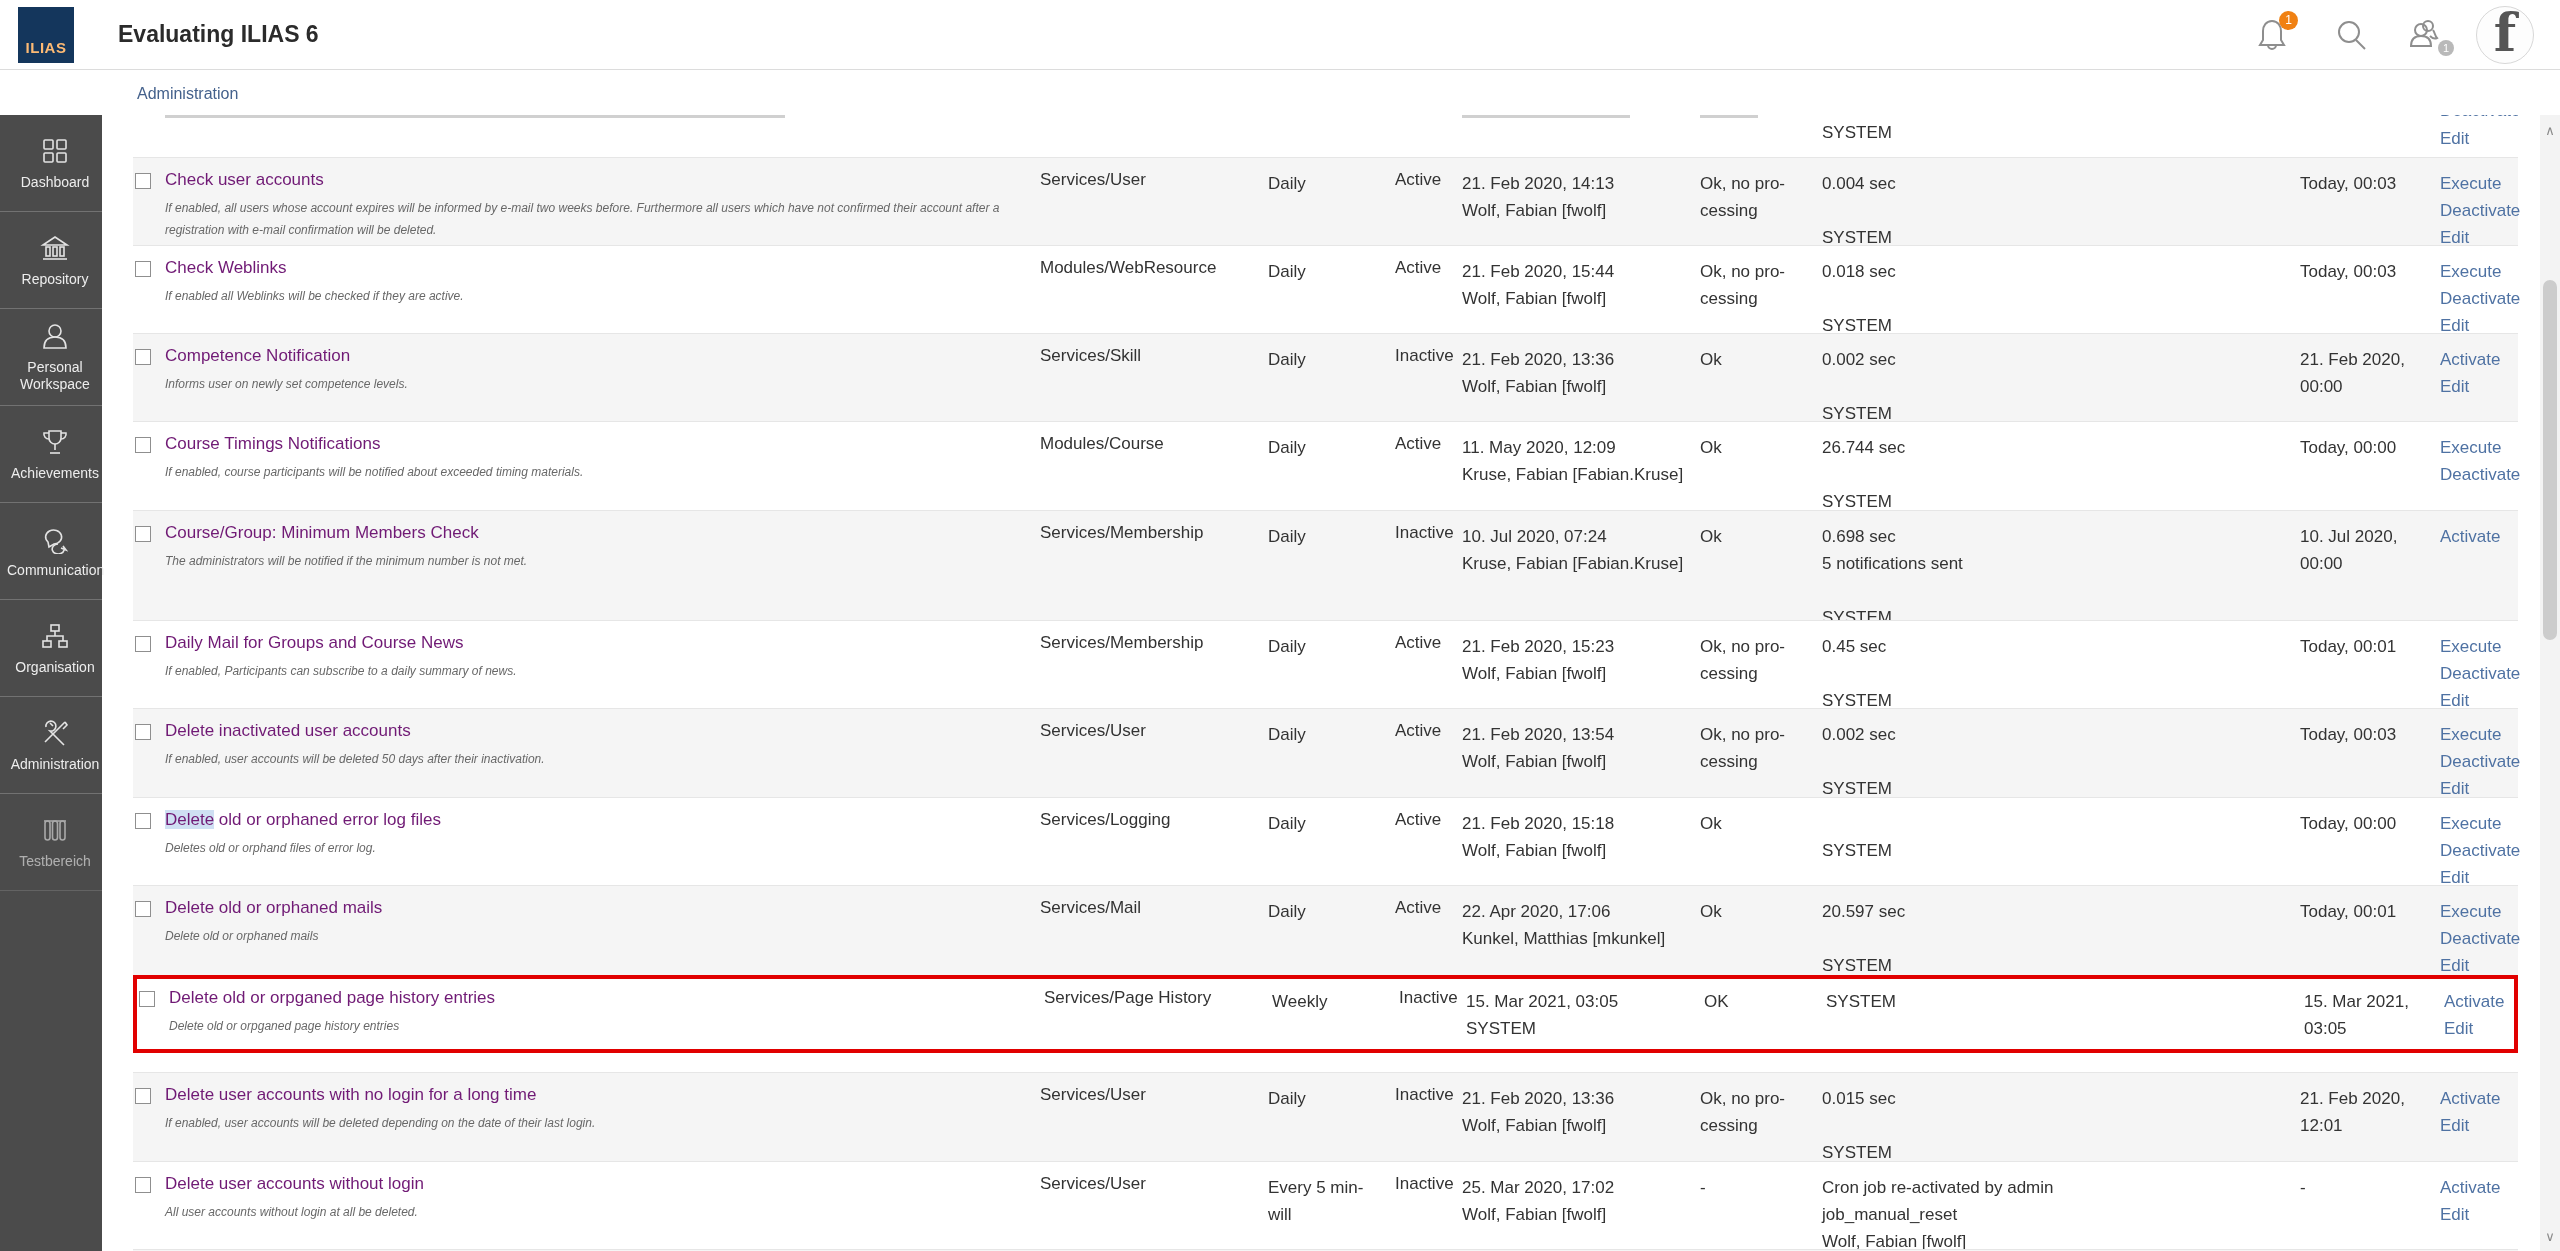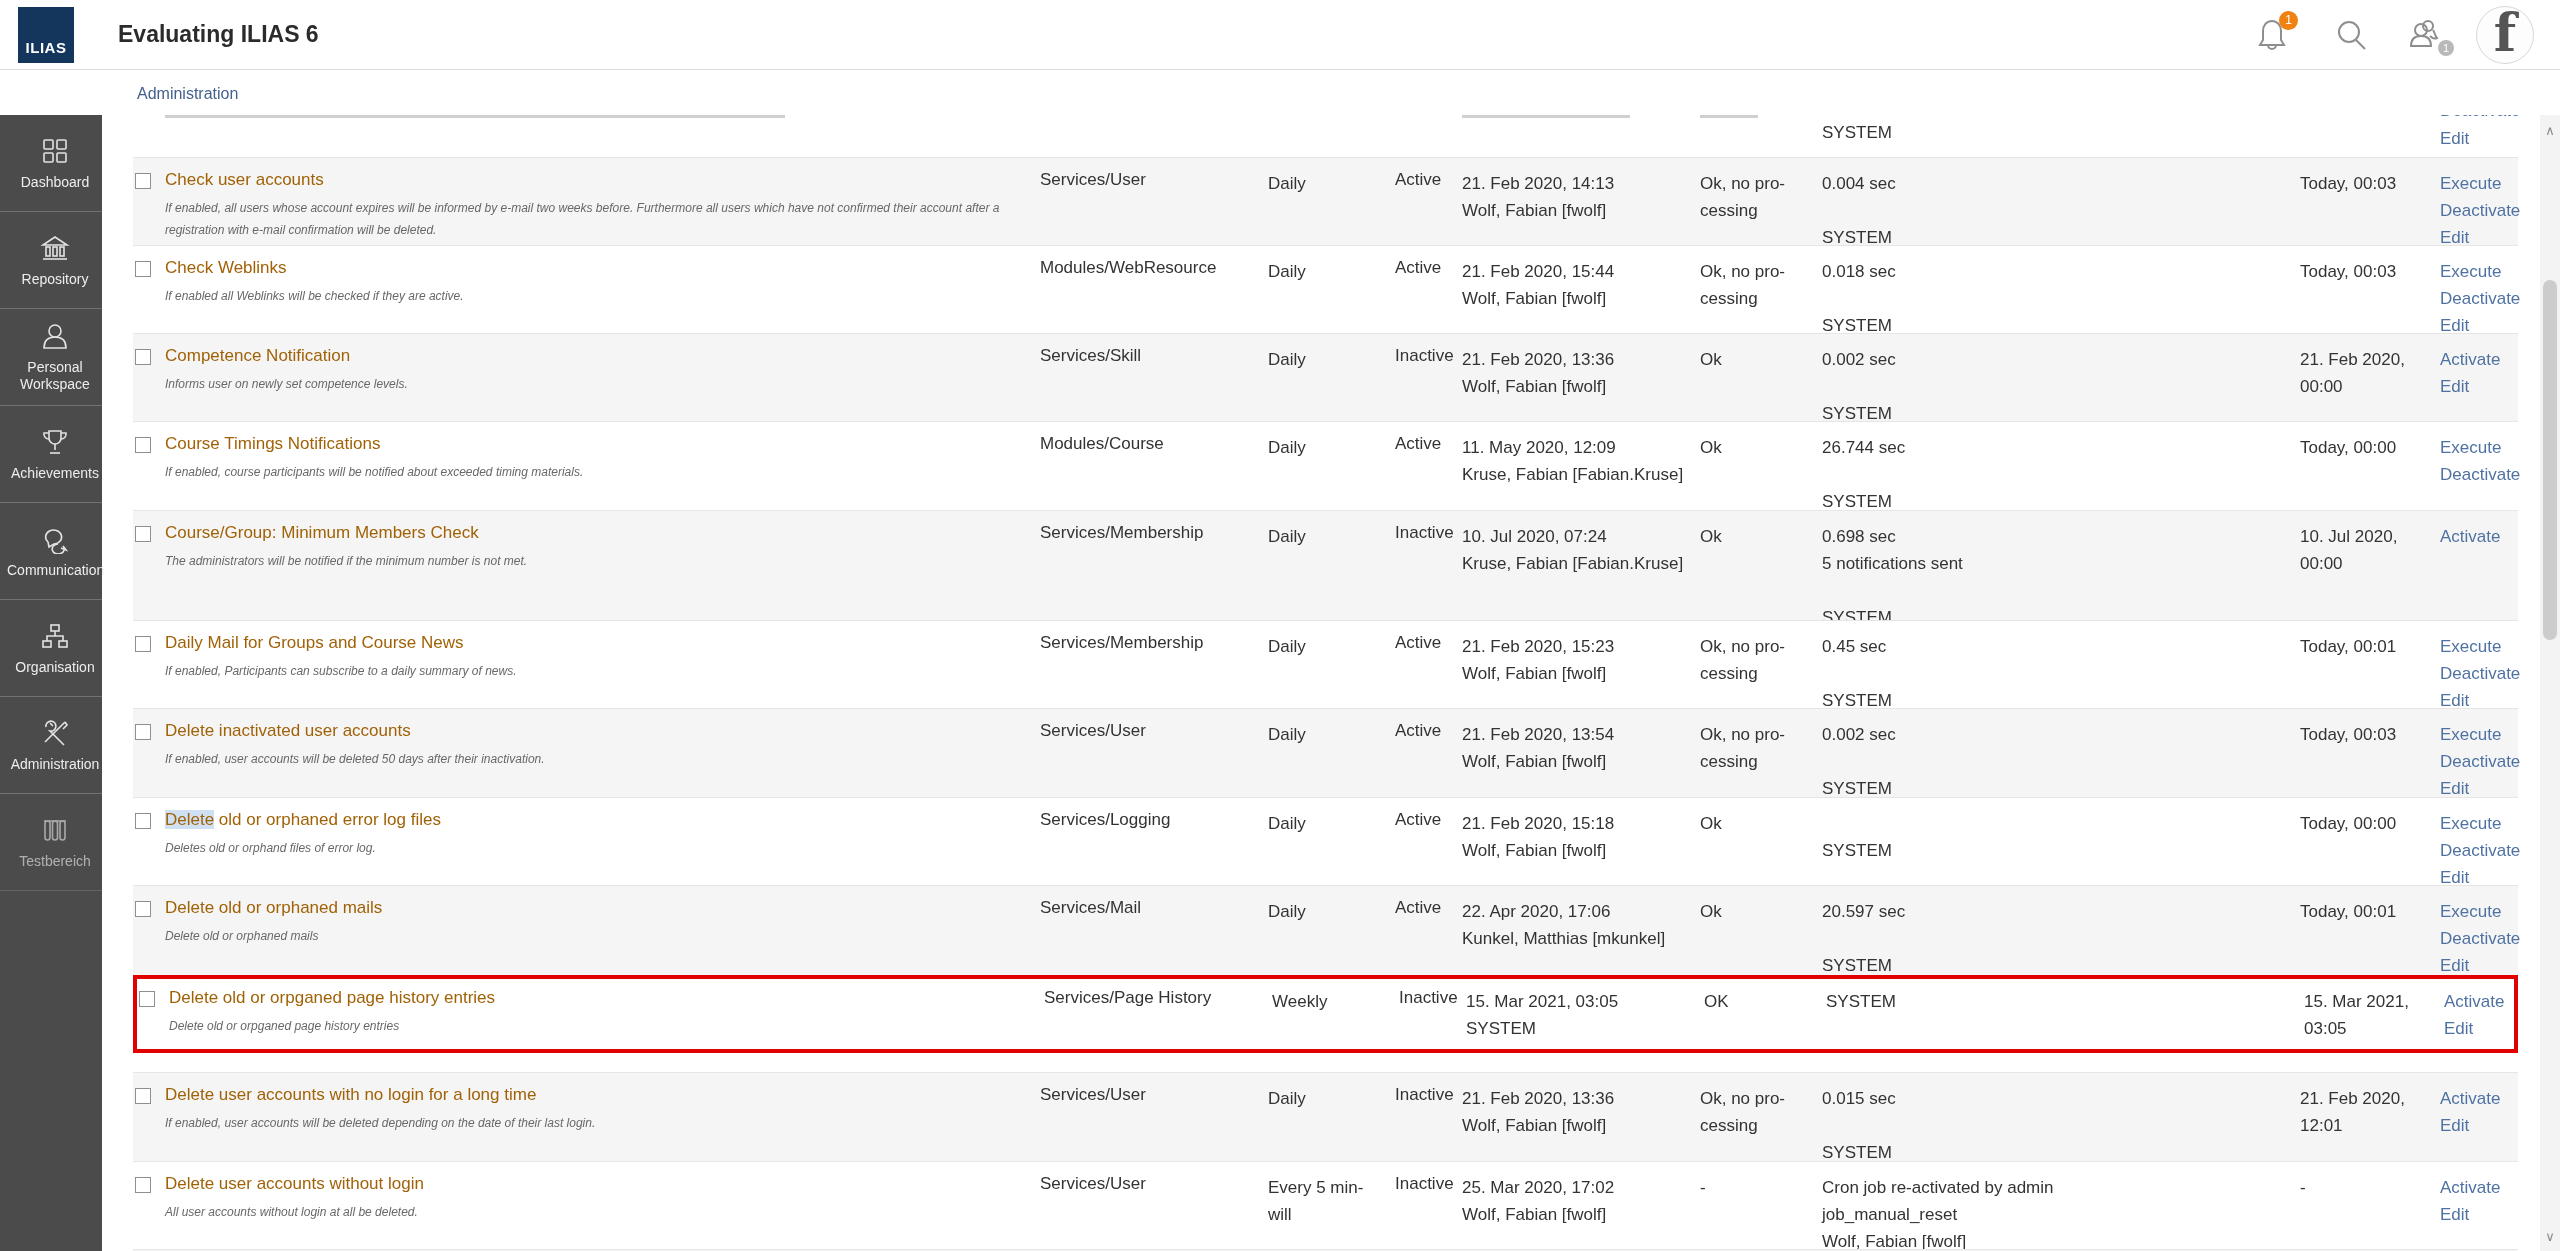"ILIAS" .logo { color: #ffffff -> #fdba74 }
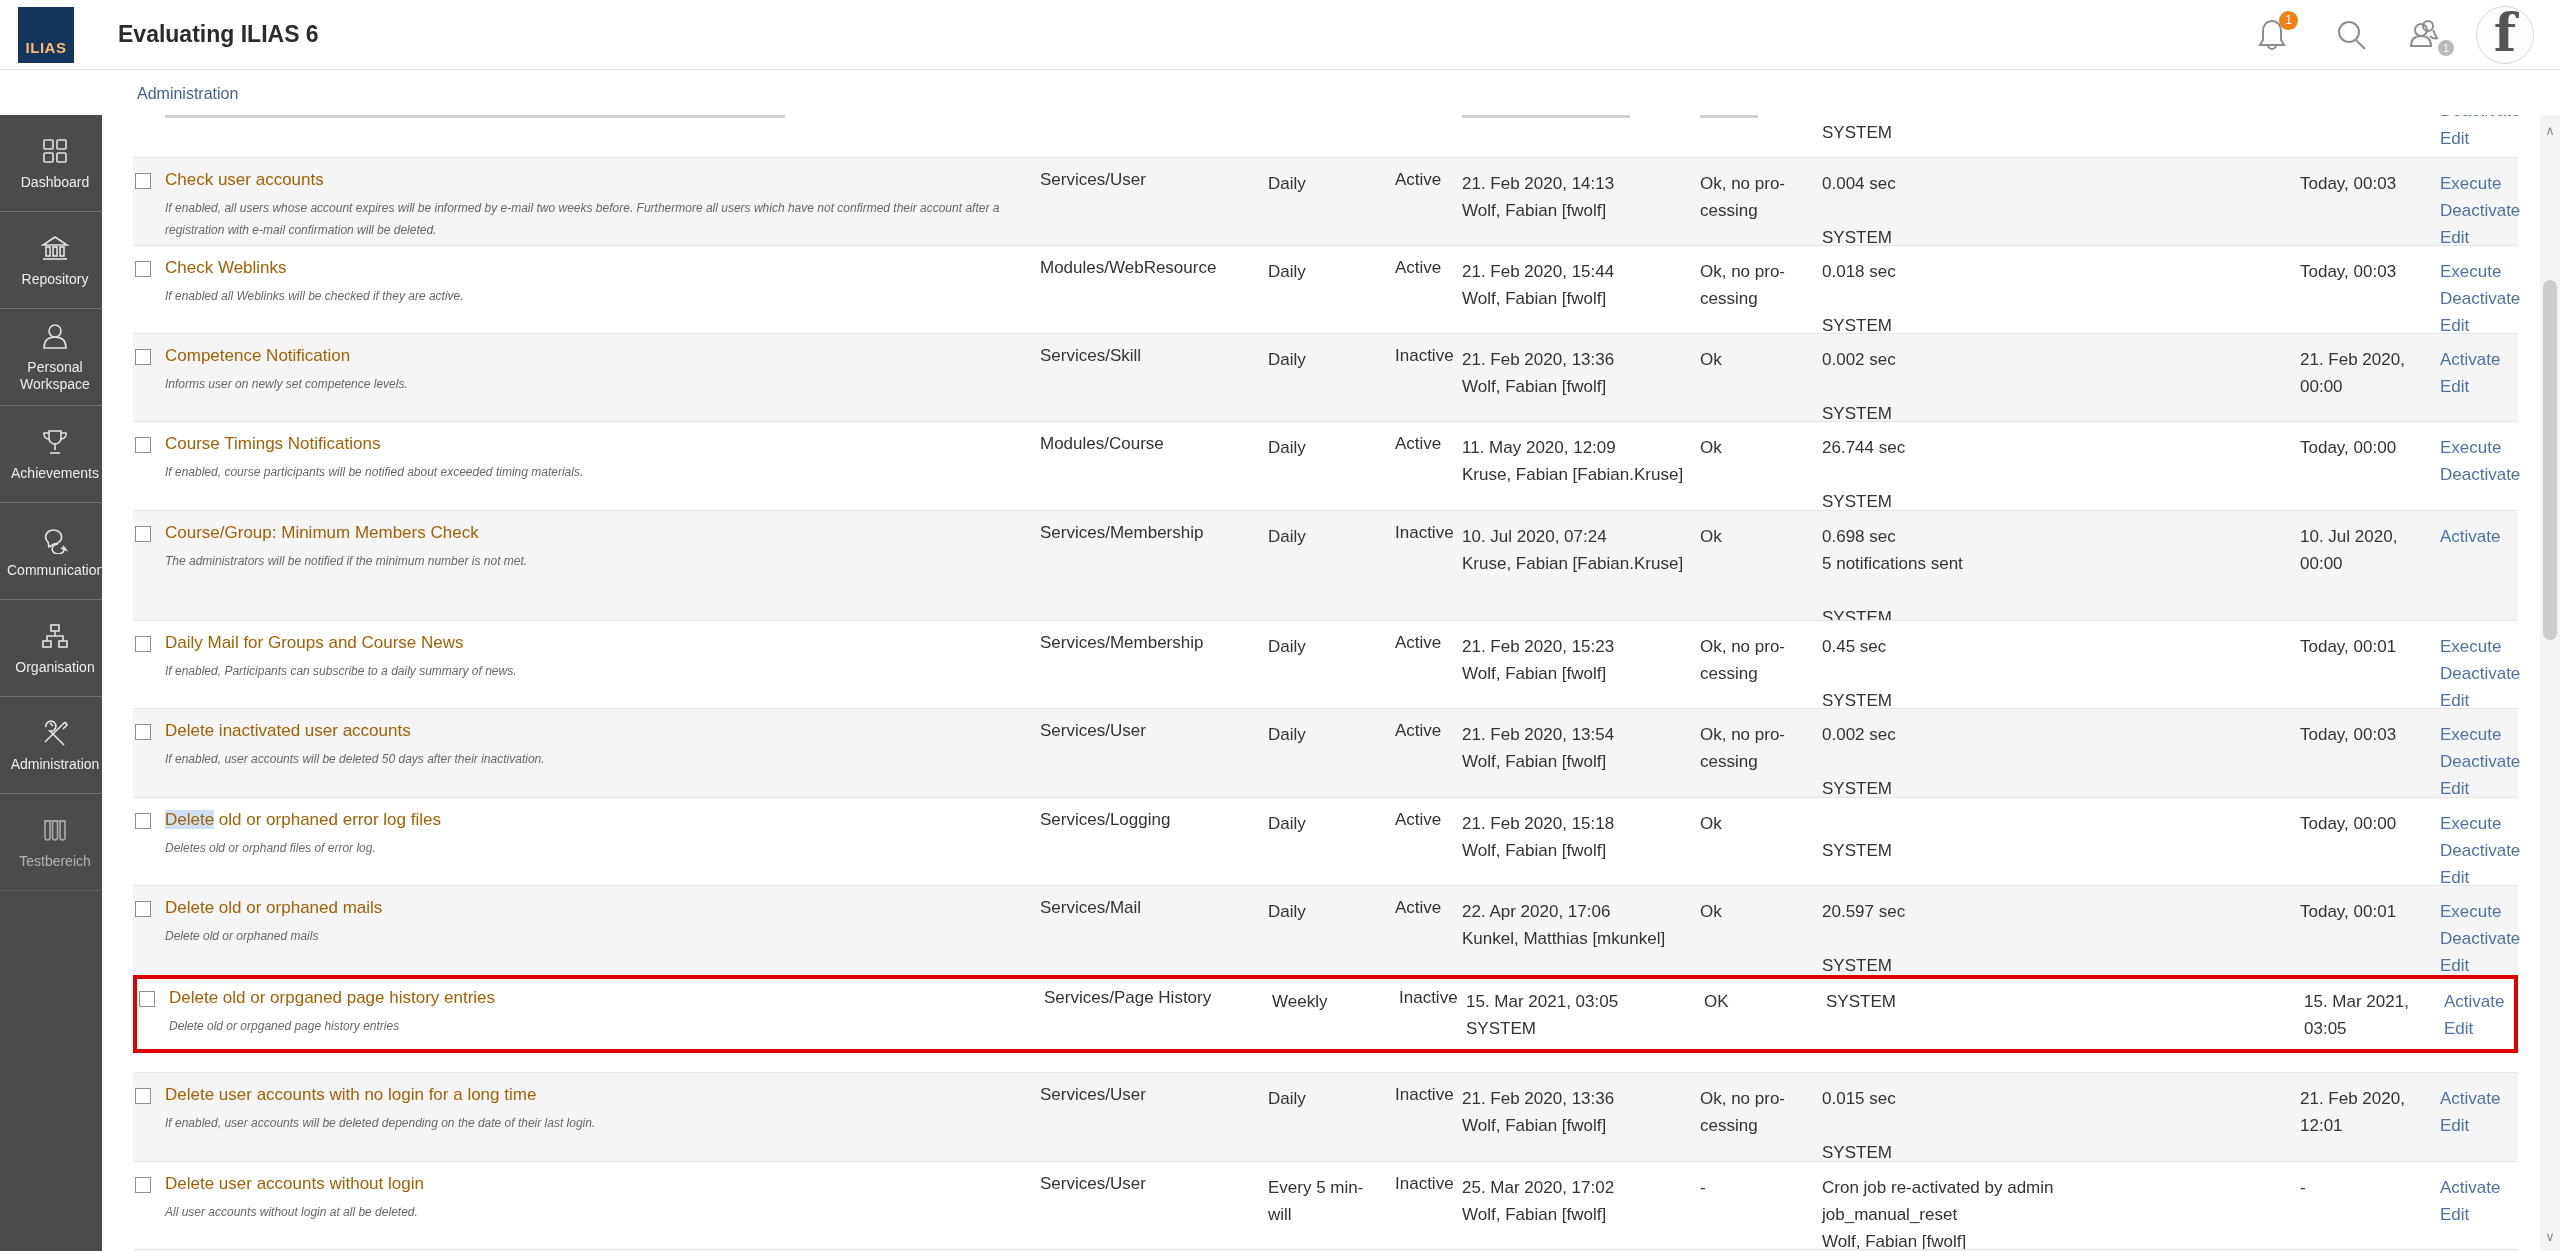"Check user accounts" .job-title { color: #a16207 -> #701a75 }
